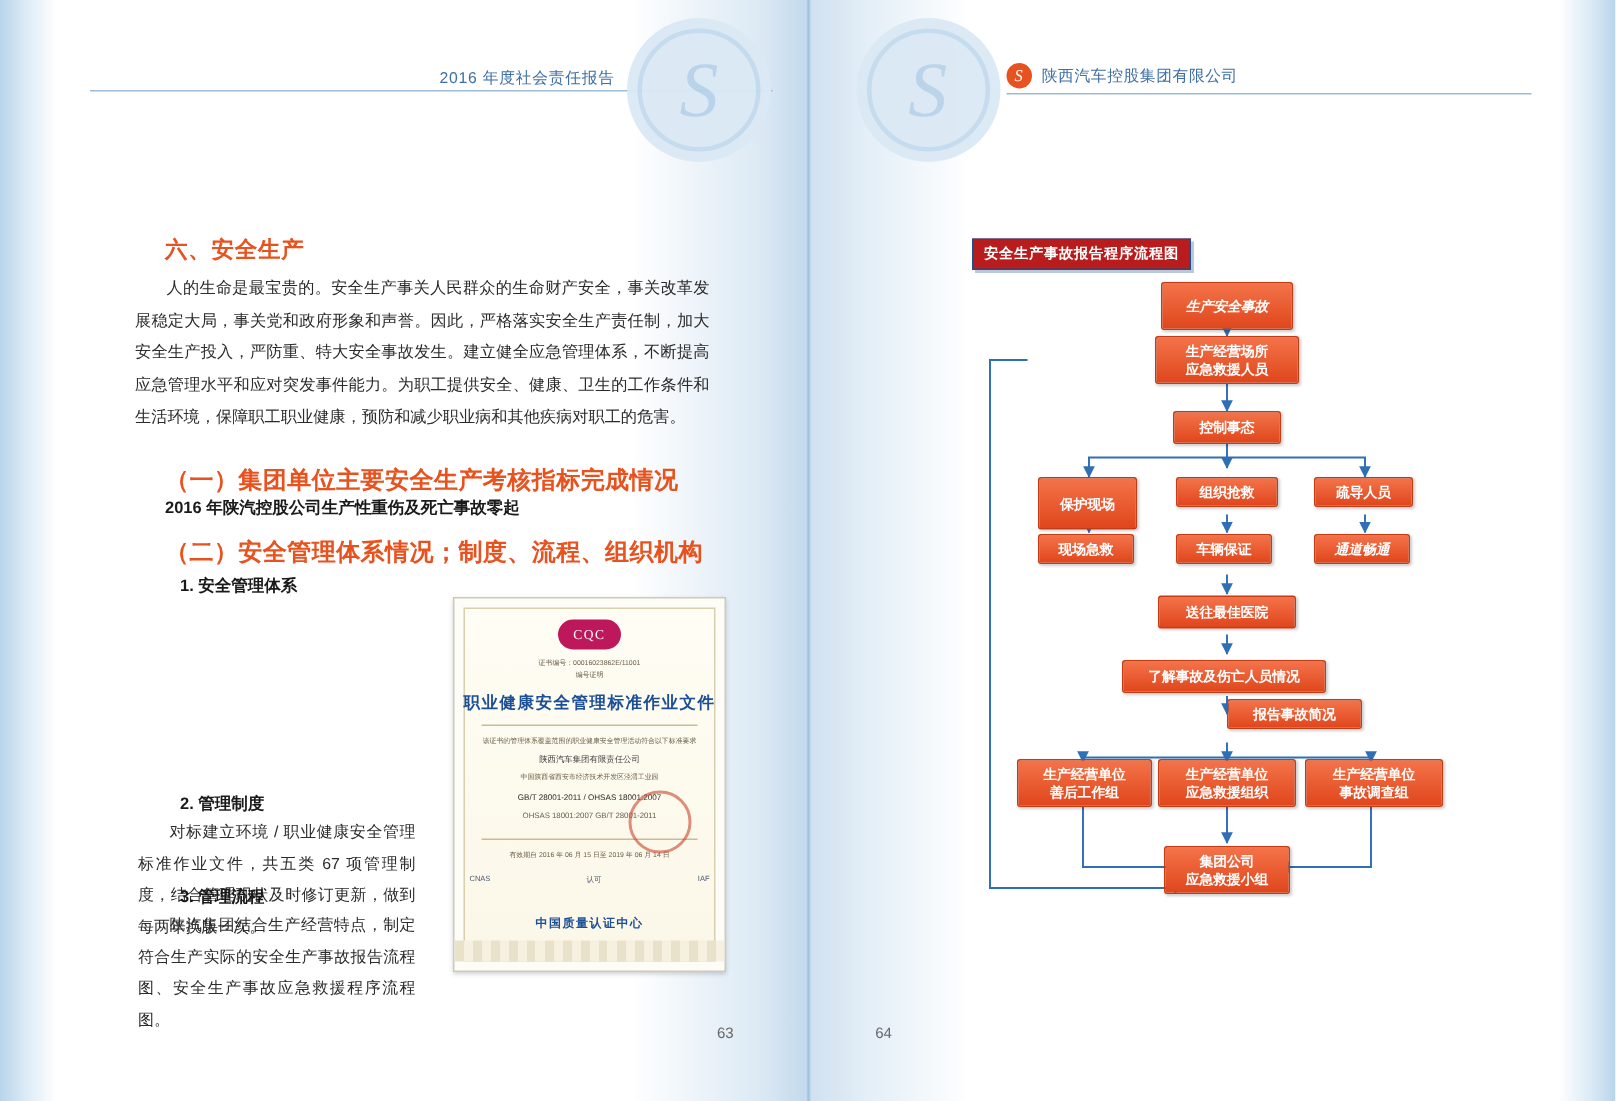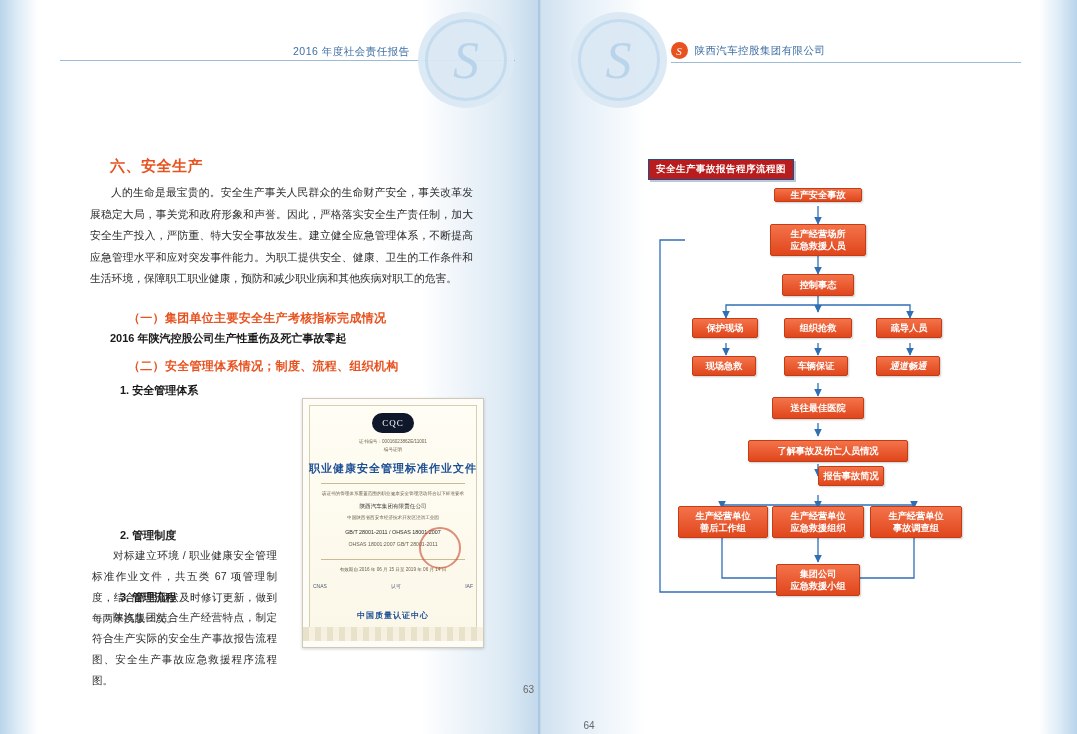"生产安全事故" div.node { font-style: none -> italic; height: 14px -> 32px }
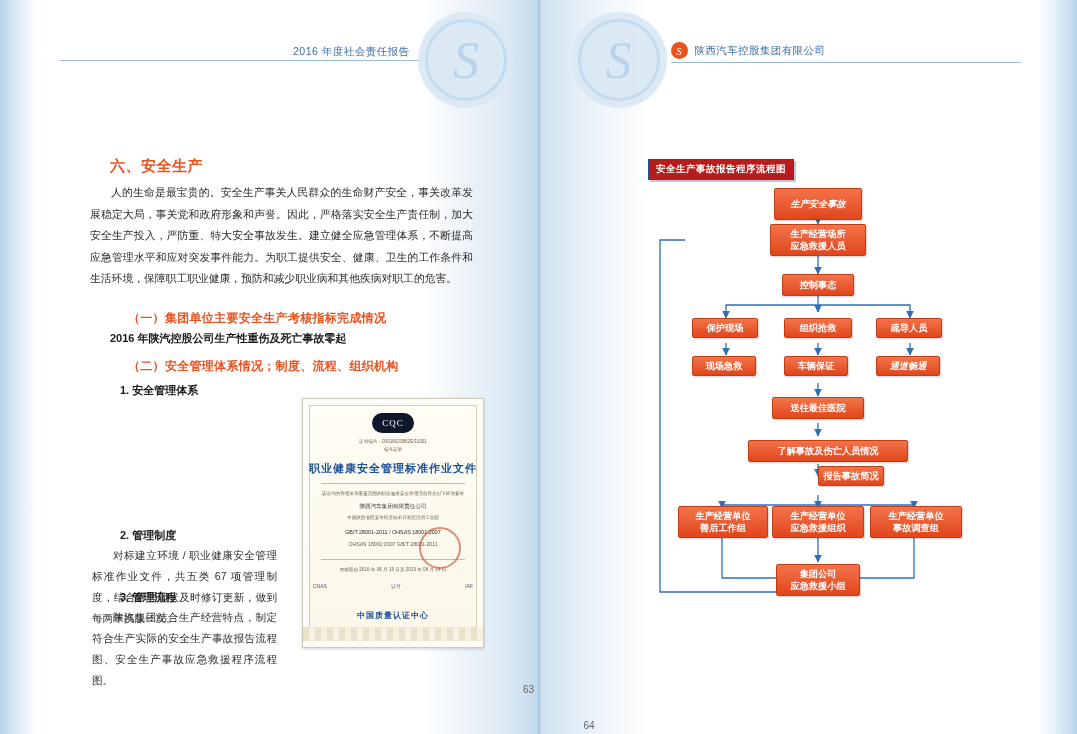"（一）集团单位主要安全生产考核指标完成情况" .sub-orange { font-size: 12px -> 16px; margin-left: 18px -> none }
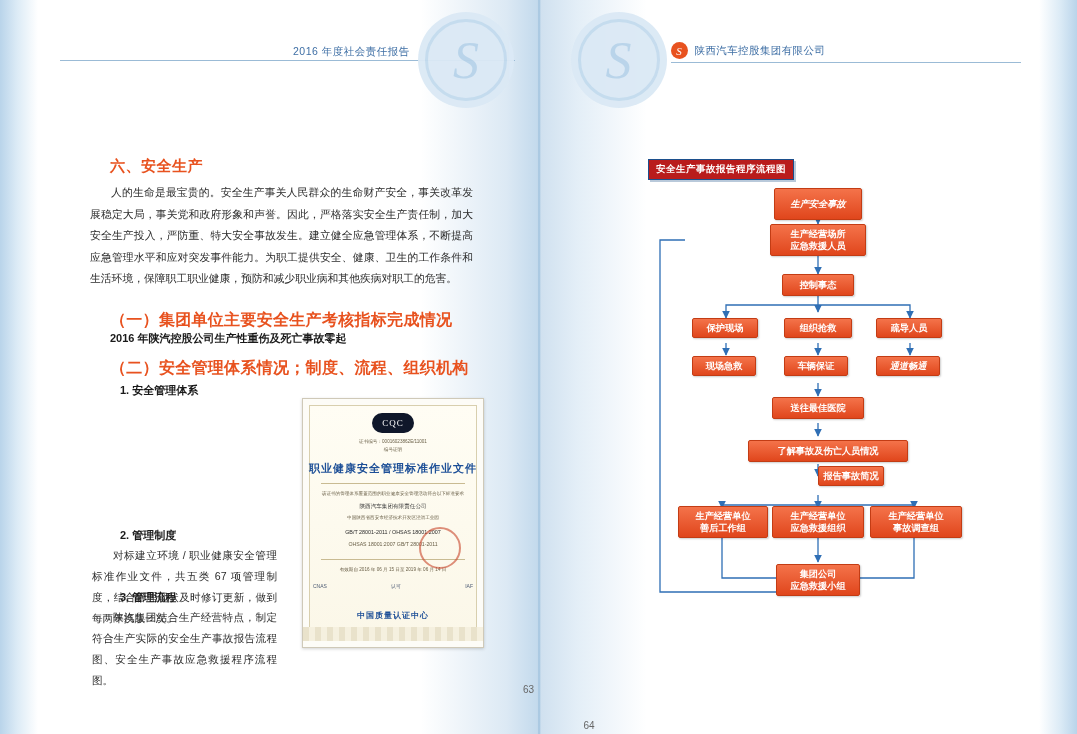"保护现场" div.node { height: 20px -> 35px }
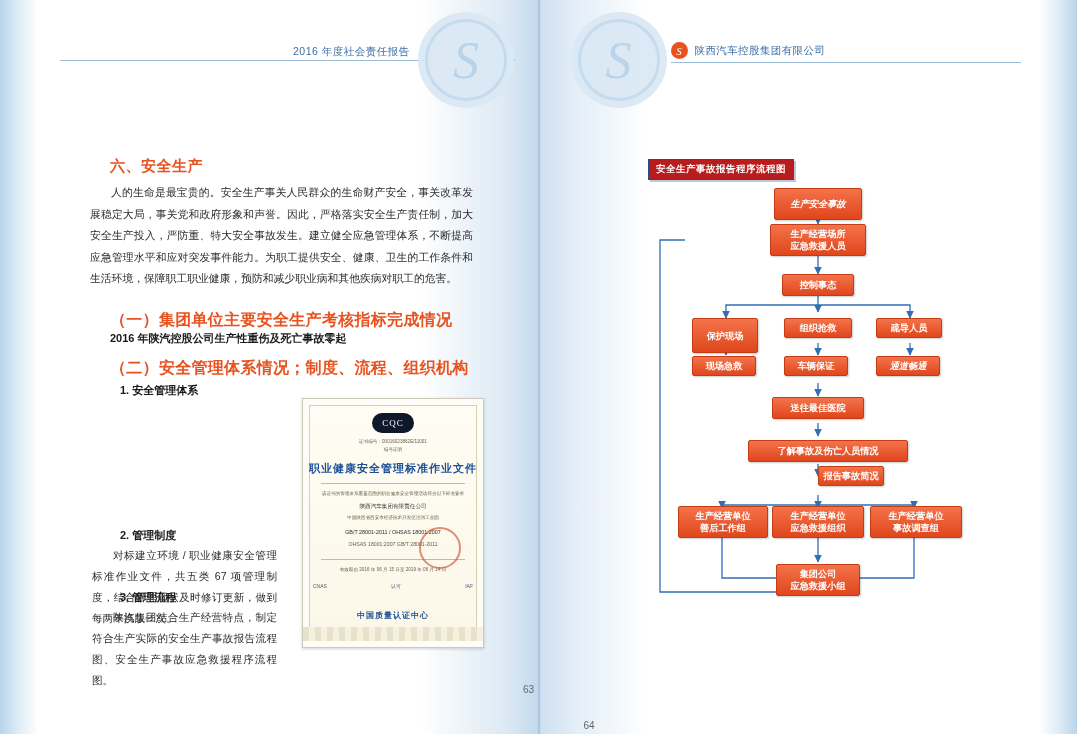"CQC" .cert .cnas { background: #0f172a -> #be185d }
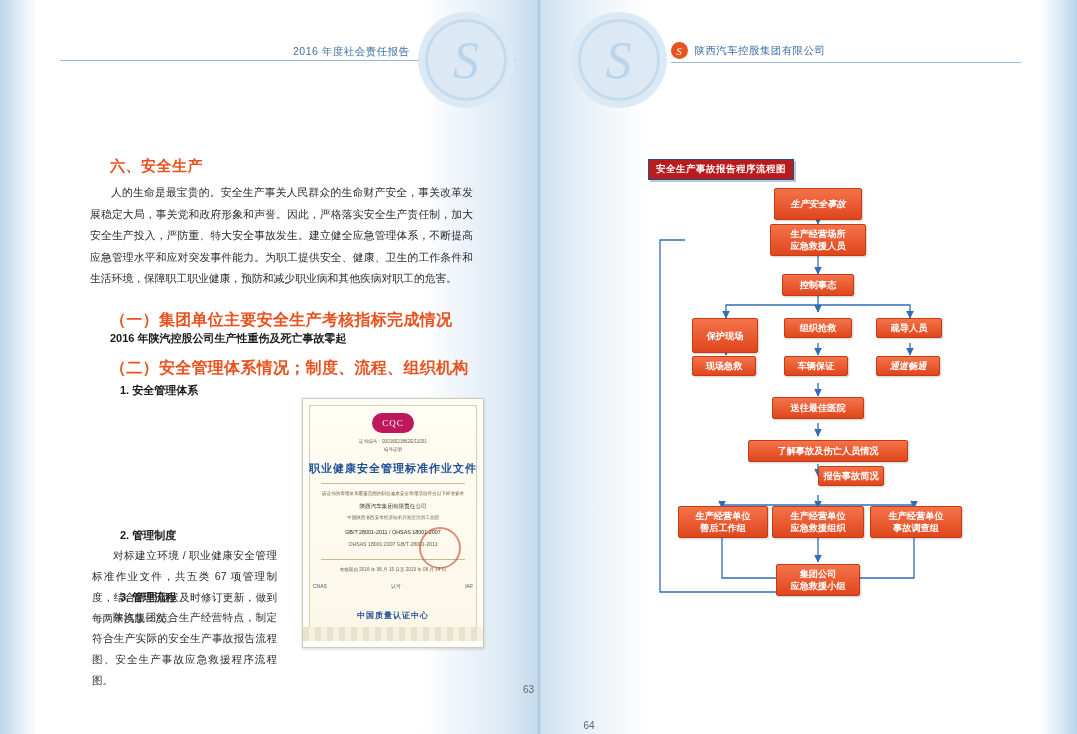"了解事故及伤亡人员情况" div.node { width: 160px -> 136px }
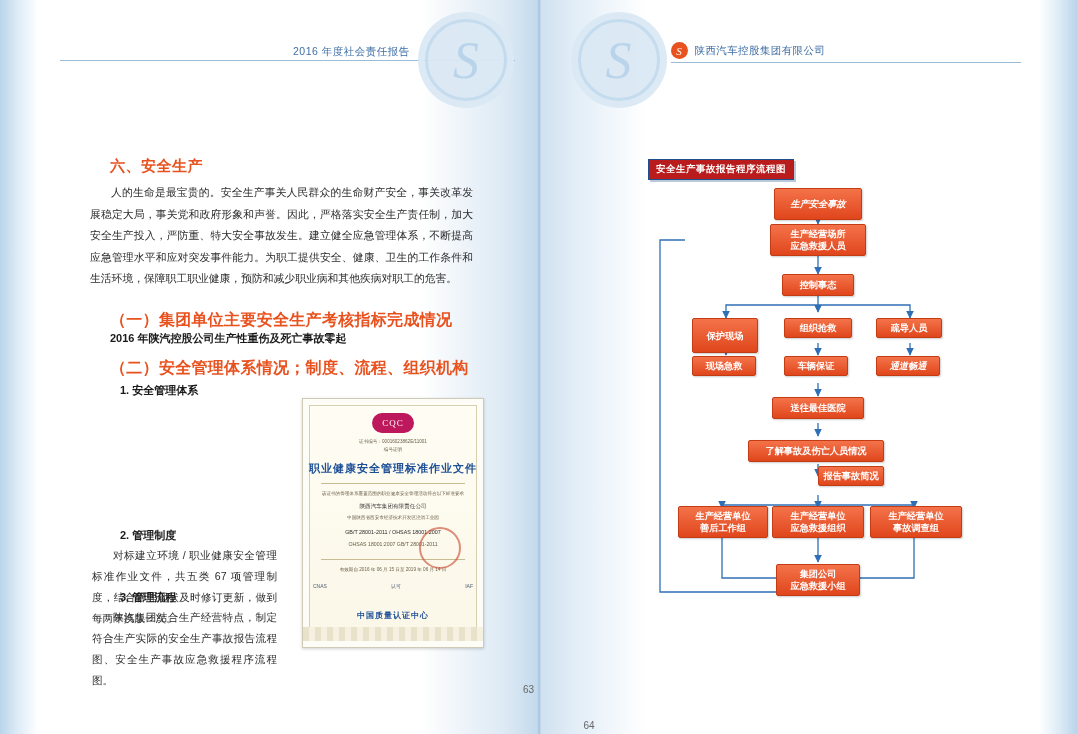"报告事故简况" div.node { width: 66px -> 90px }
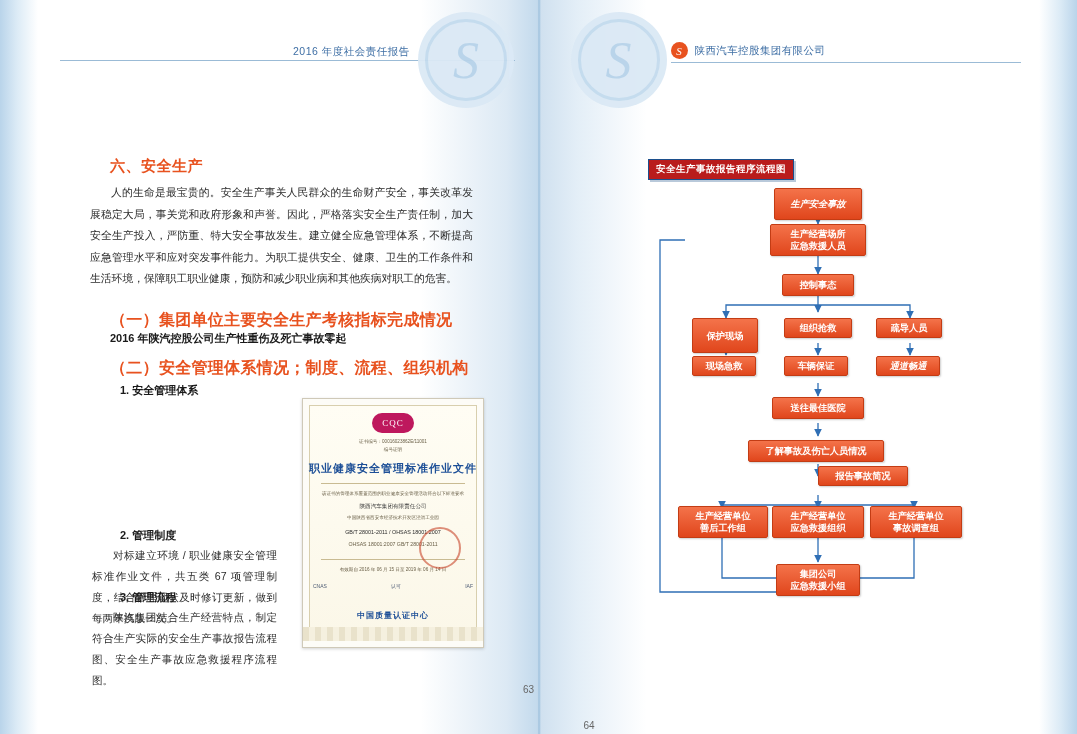"63" div.pagenum { margin-left: 45px -> none }
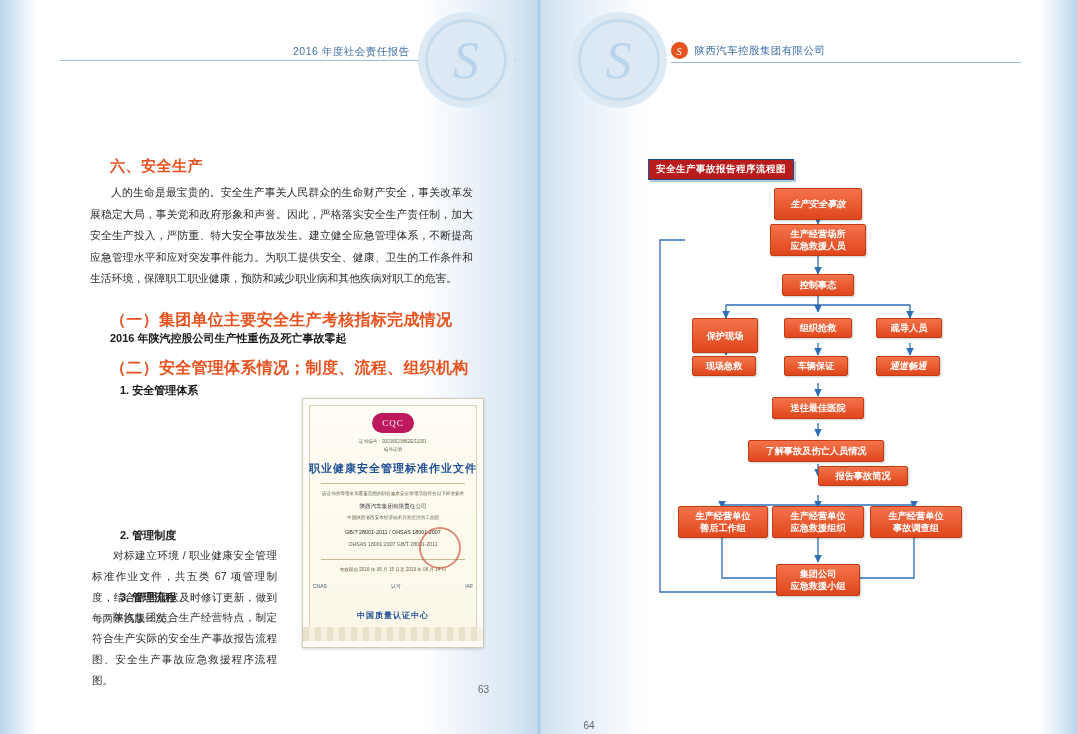"64" div.pagenum { top: 720px -> 684px }
